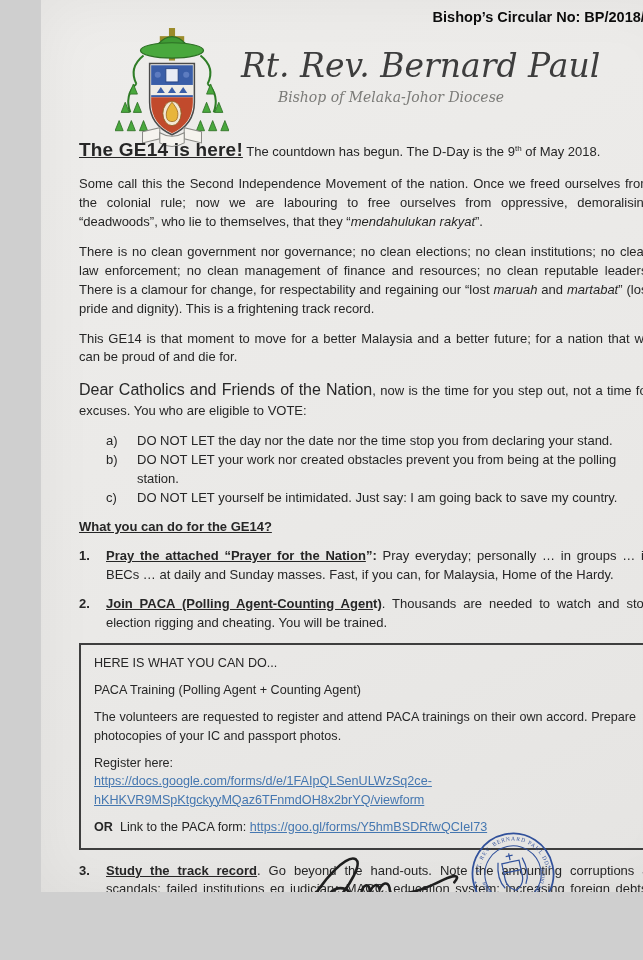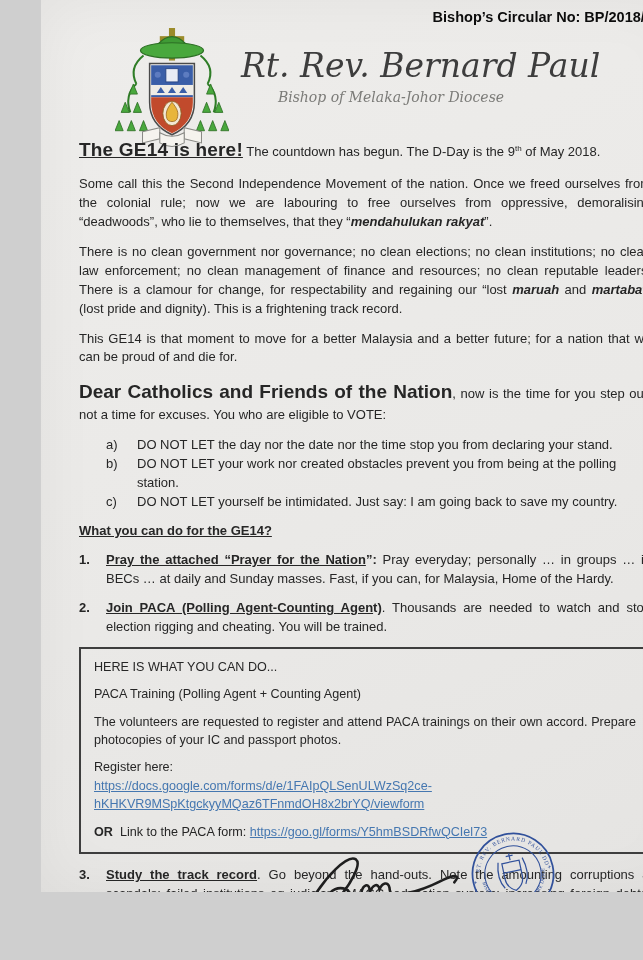"mendahulukan rakyat" .it { font-weight: bold -> none }
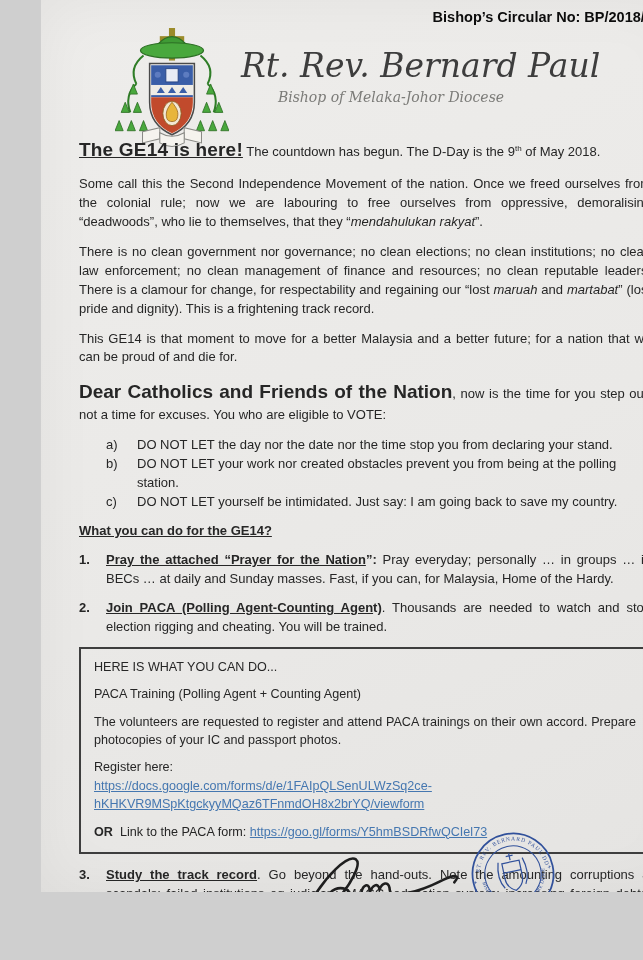"Dear Catholics and Friends of" .dearhead { font-size: 19px -> 16px; font-weight: 700 -> 400 }
